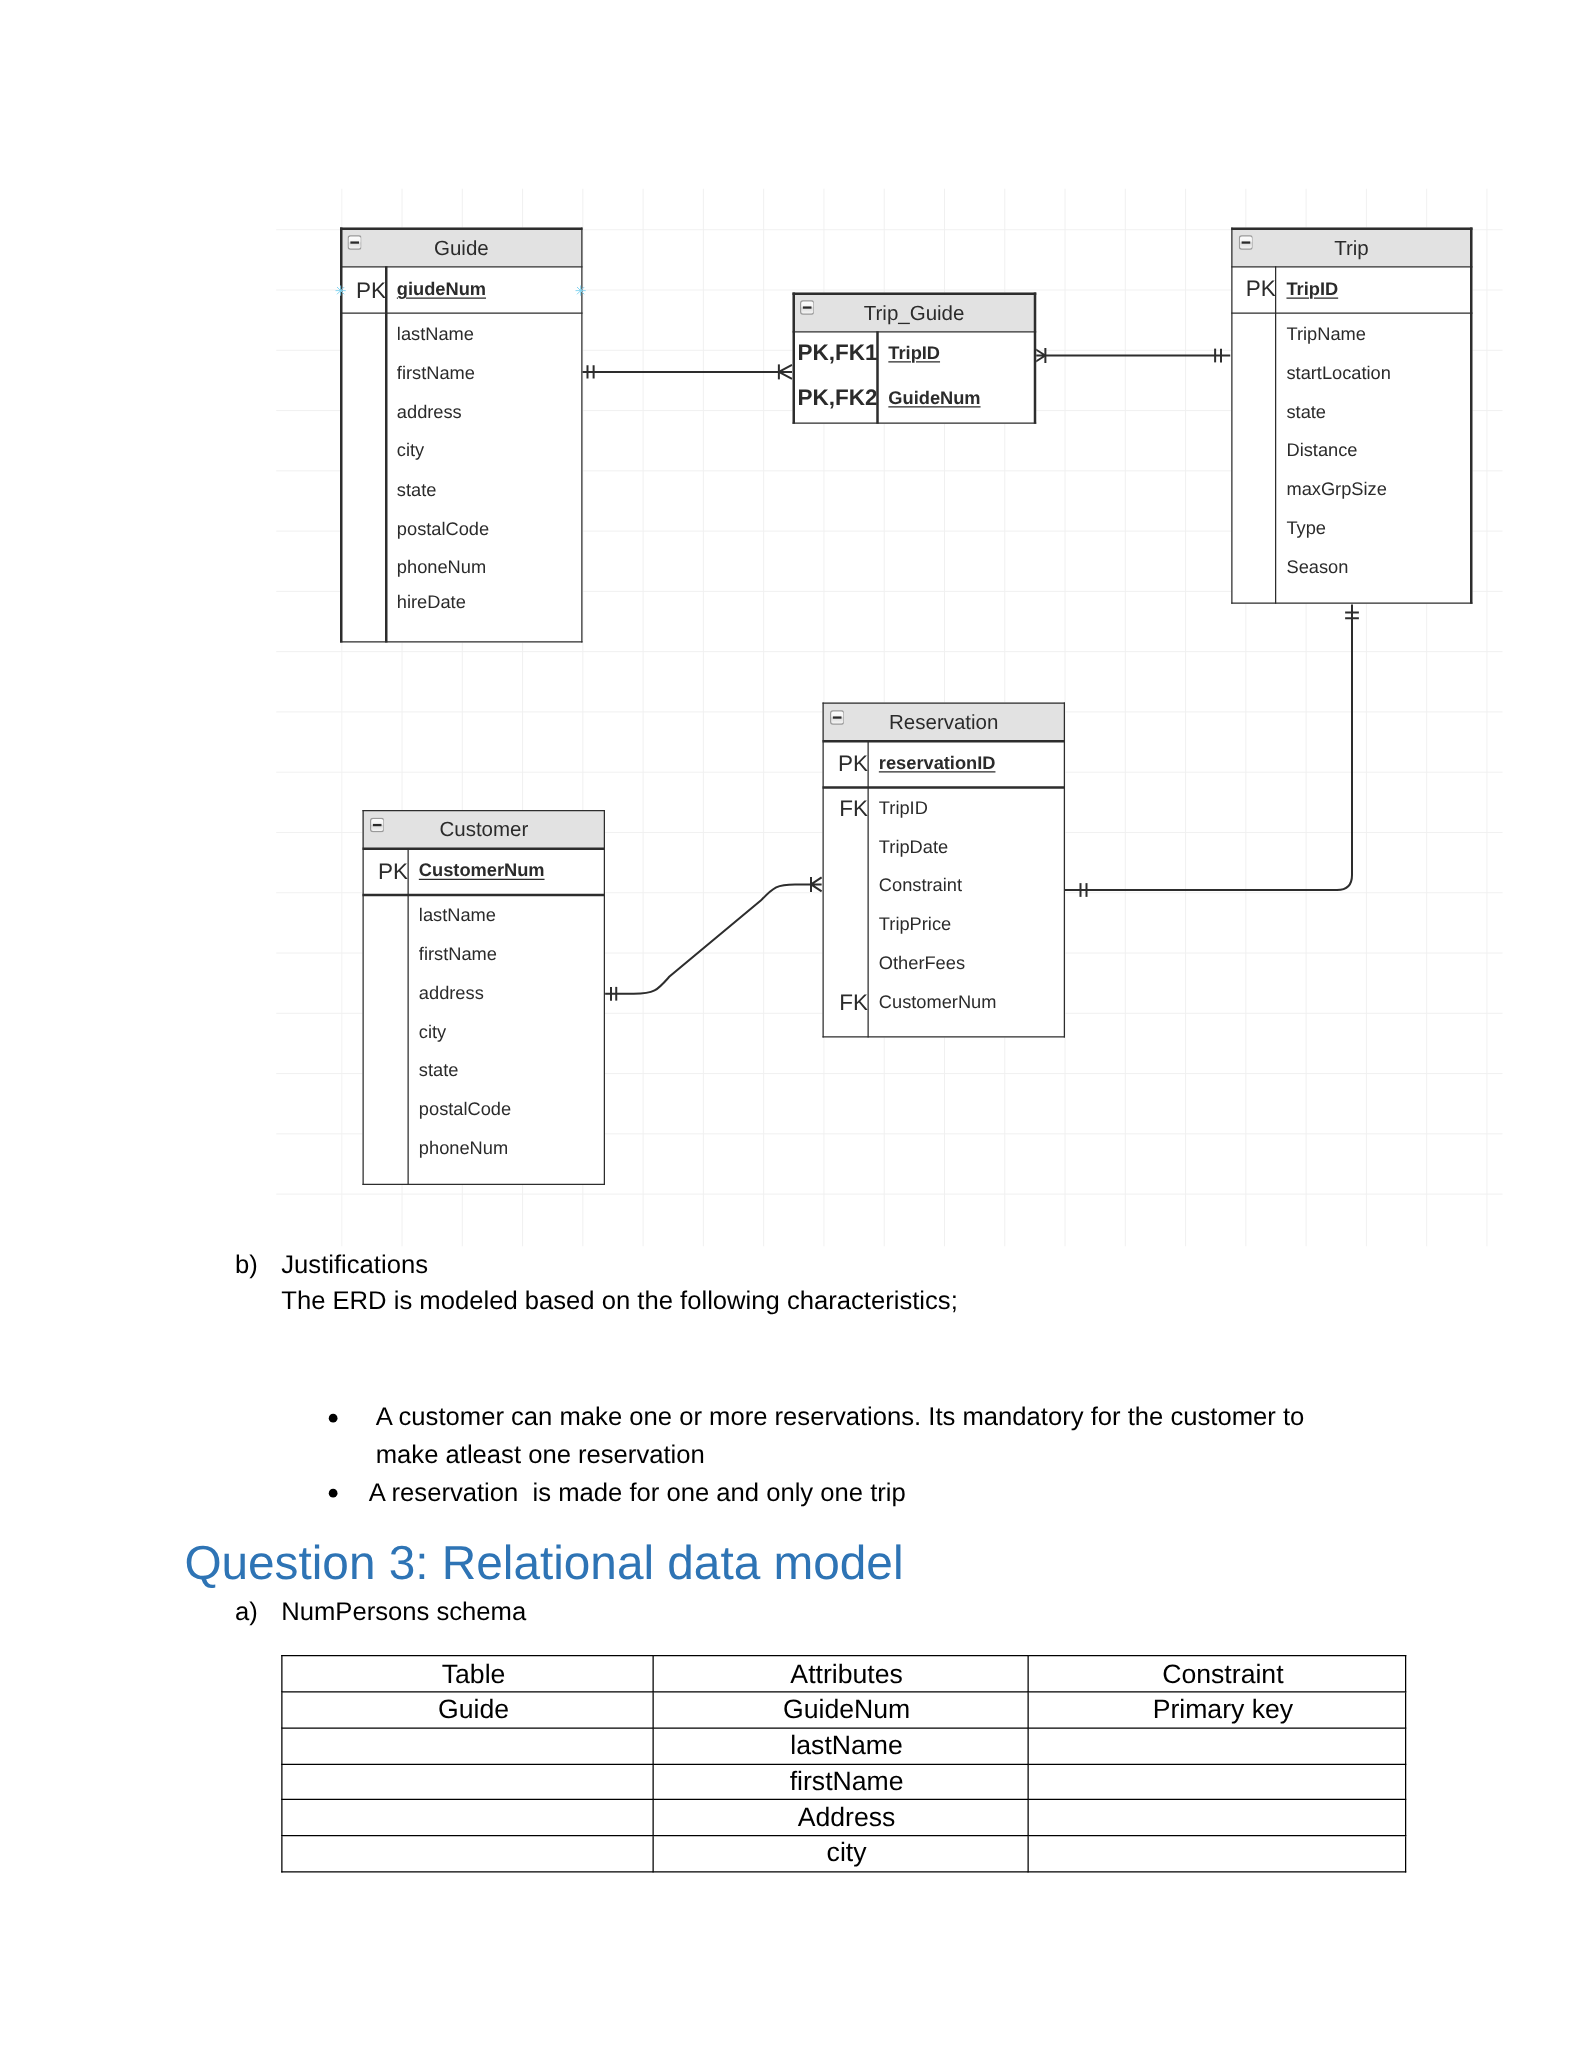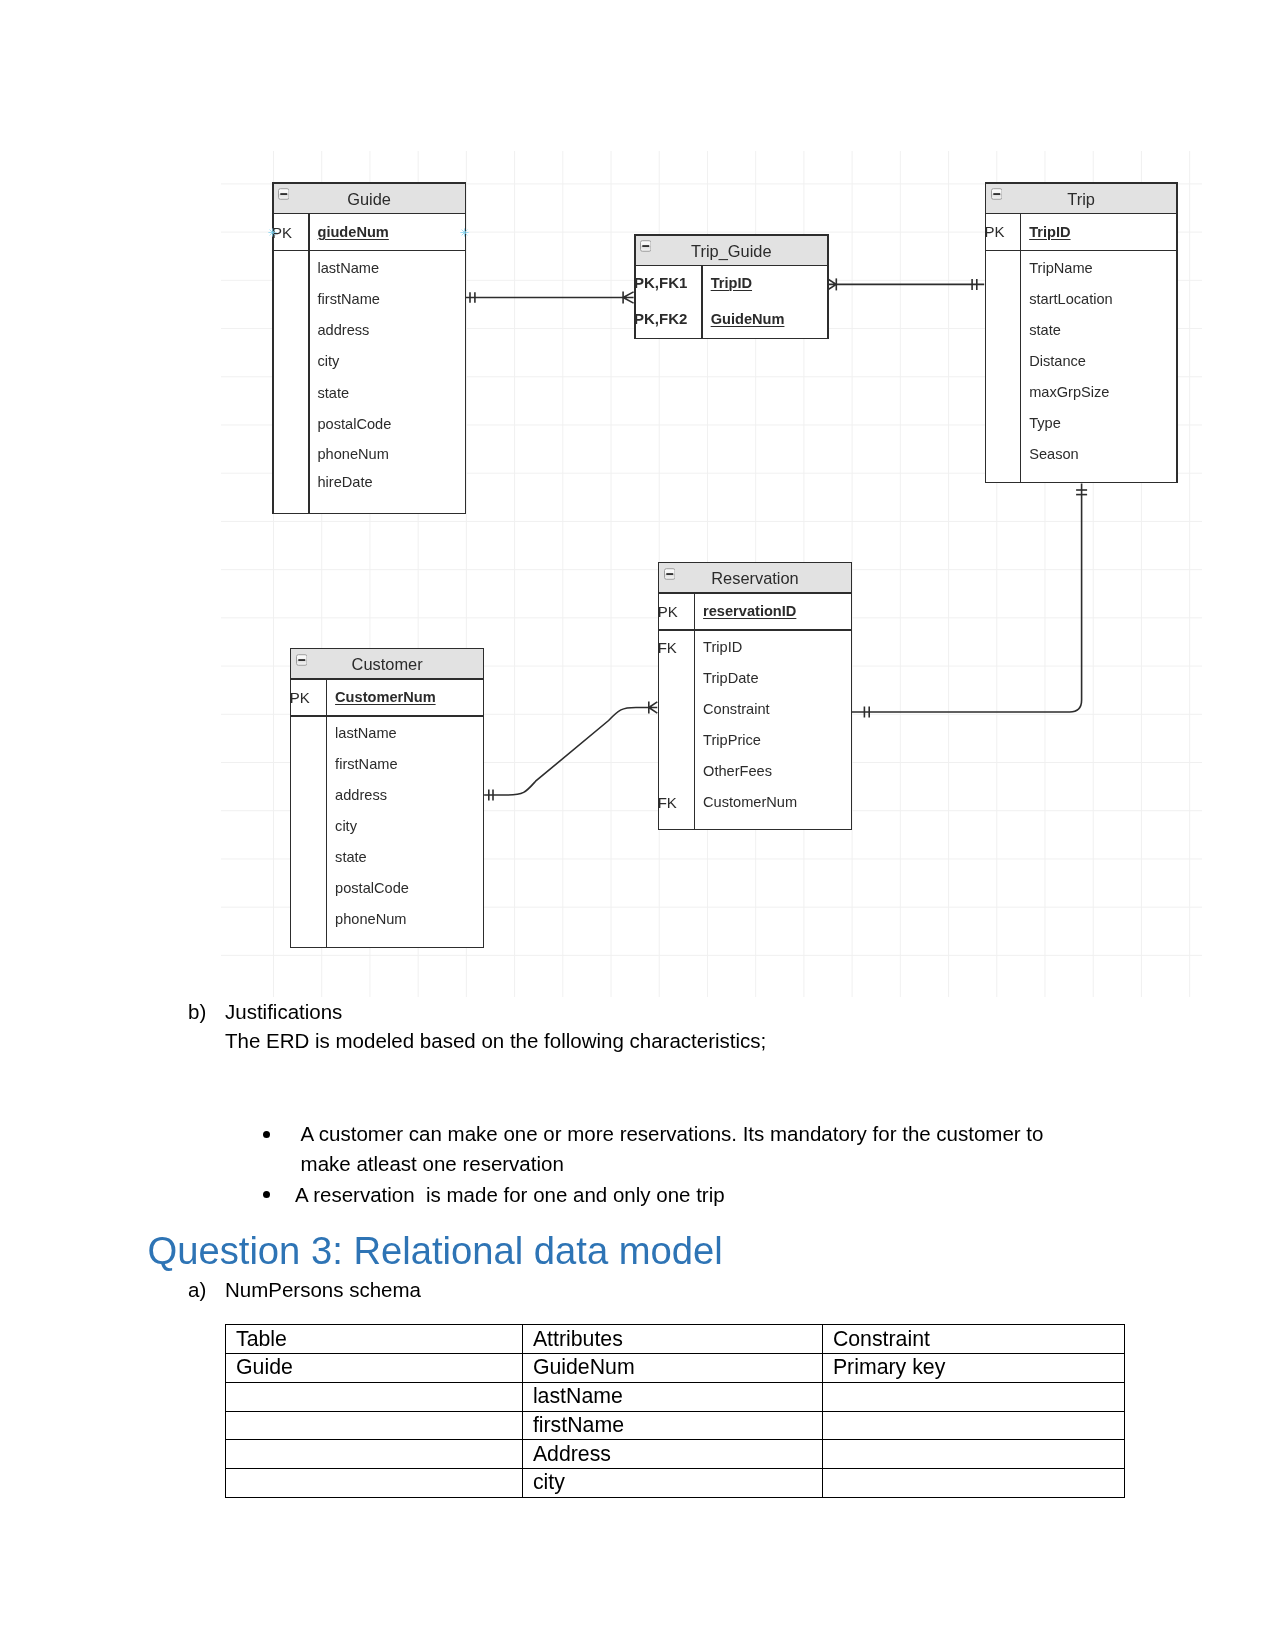"PK" .ent .row .k { font-size: 15px -> 18px; text-align: left -> right }
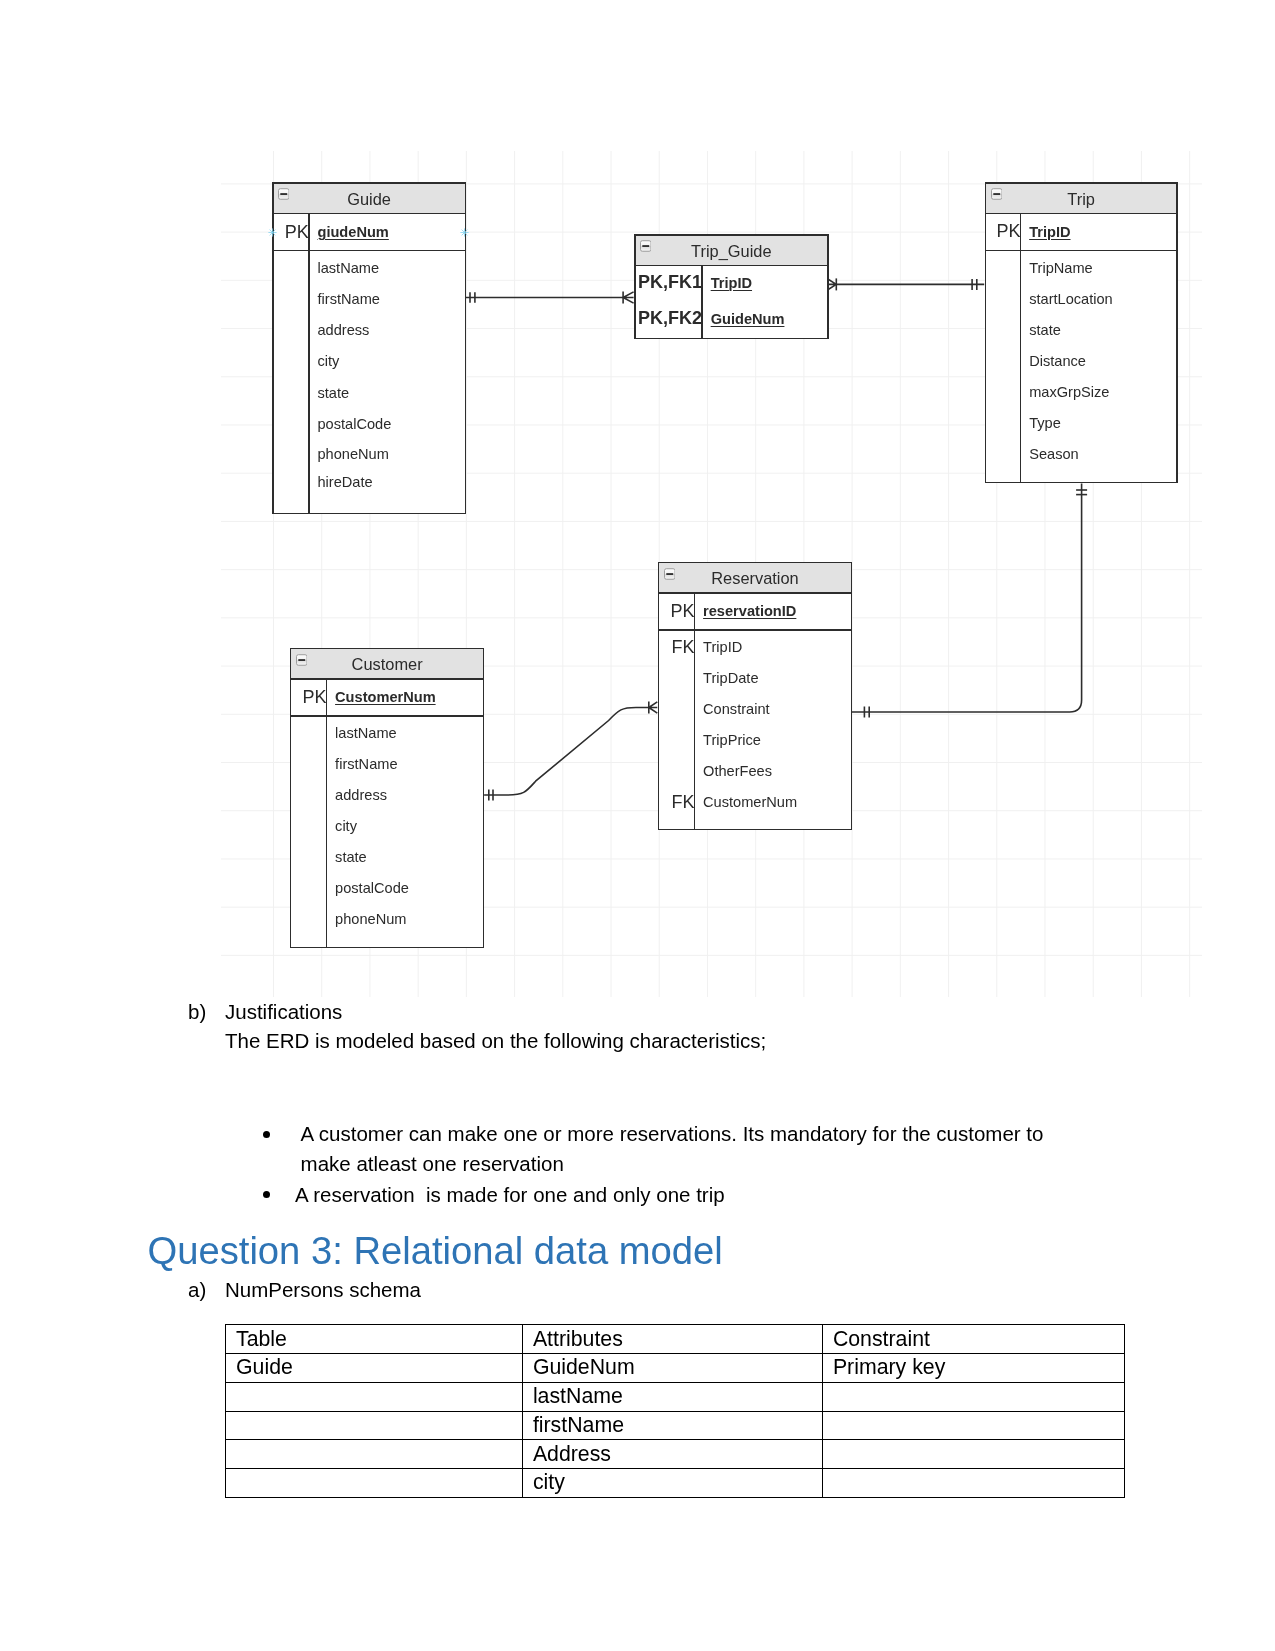"Table" #stable { text-align: none -> center }
